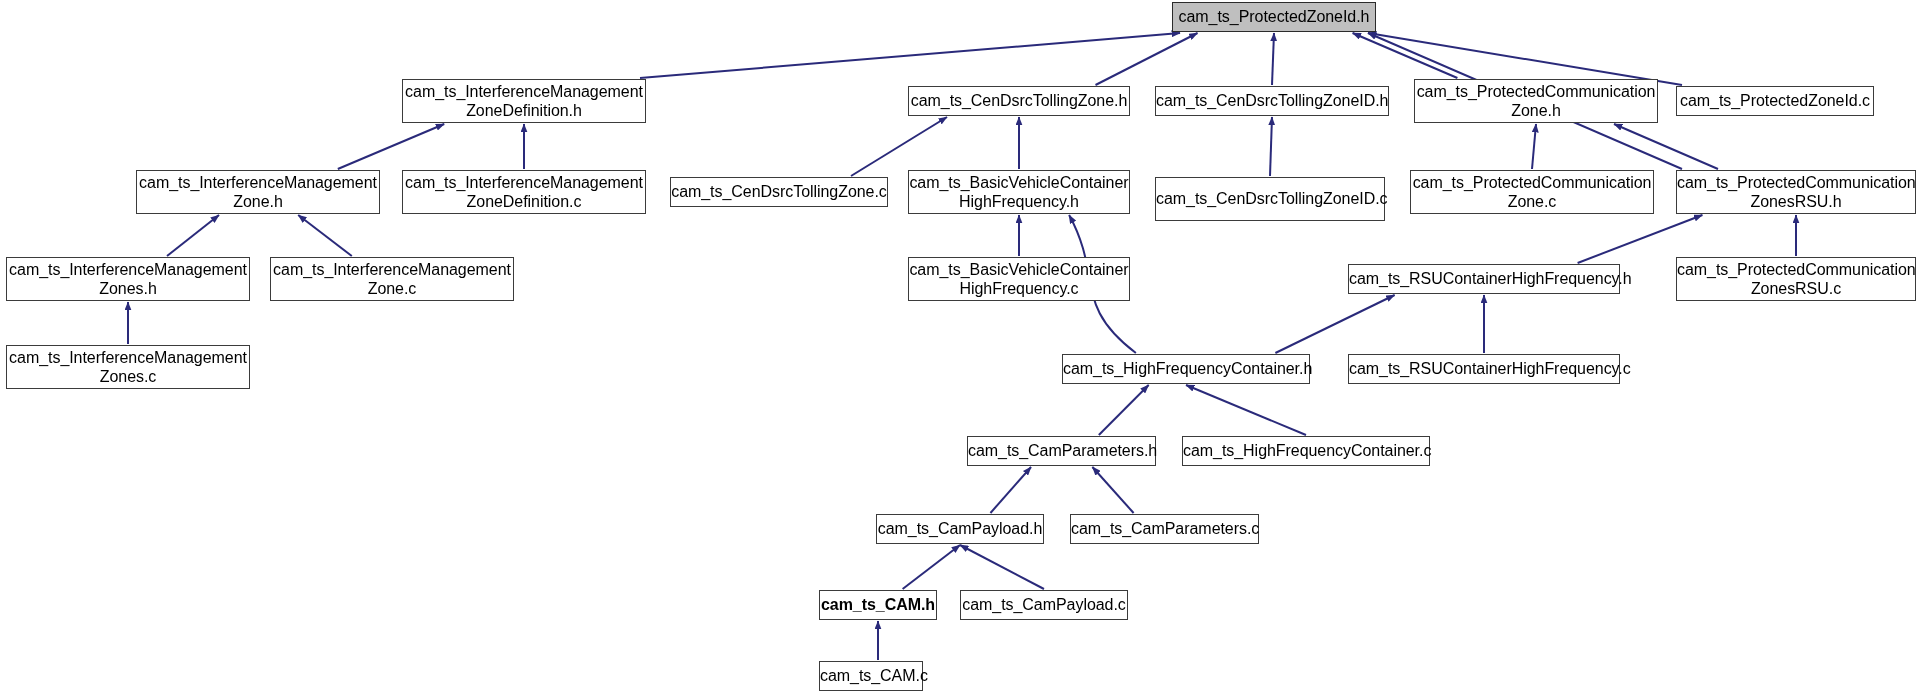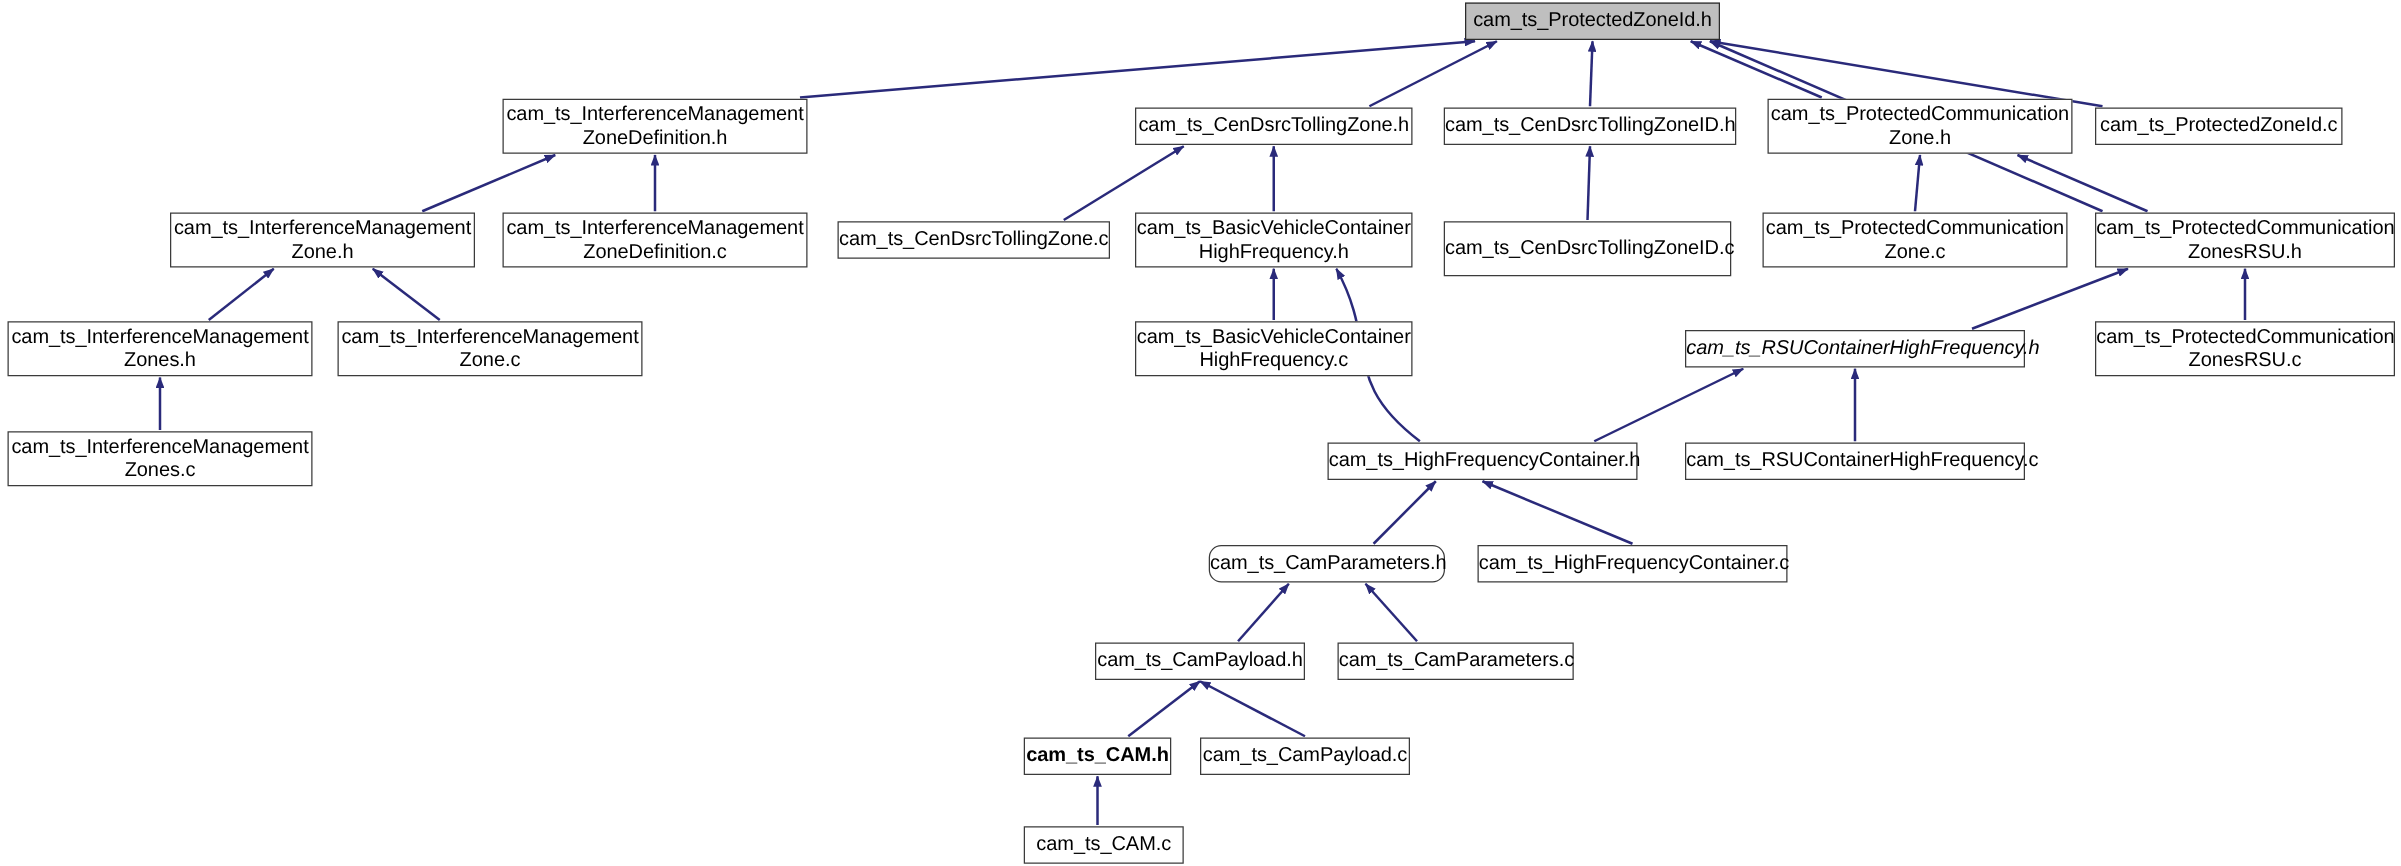"cam_ts_RSUContainerHighFrequency.h" div.node { font-style: italic -> none }
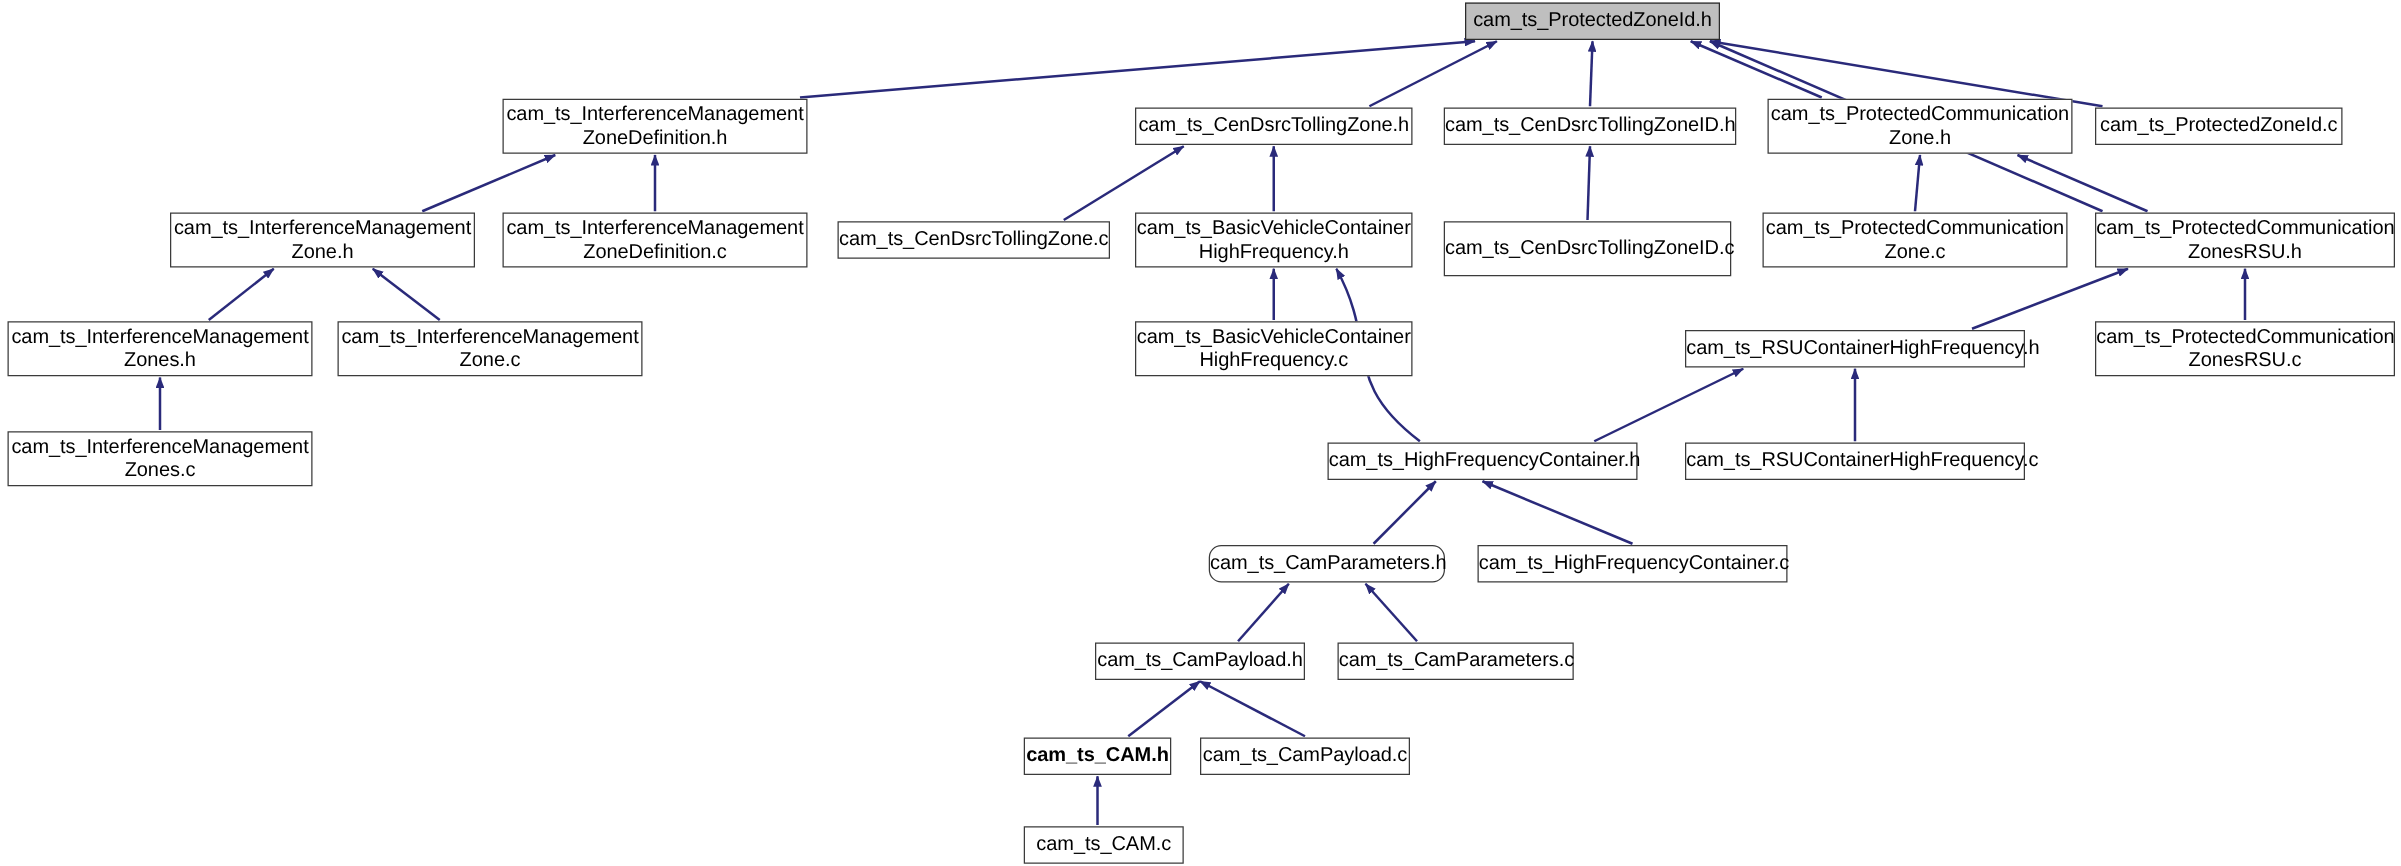"cam_ts_CamParameters.h" div.node { border-radius: 10px -> none }
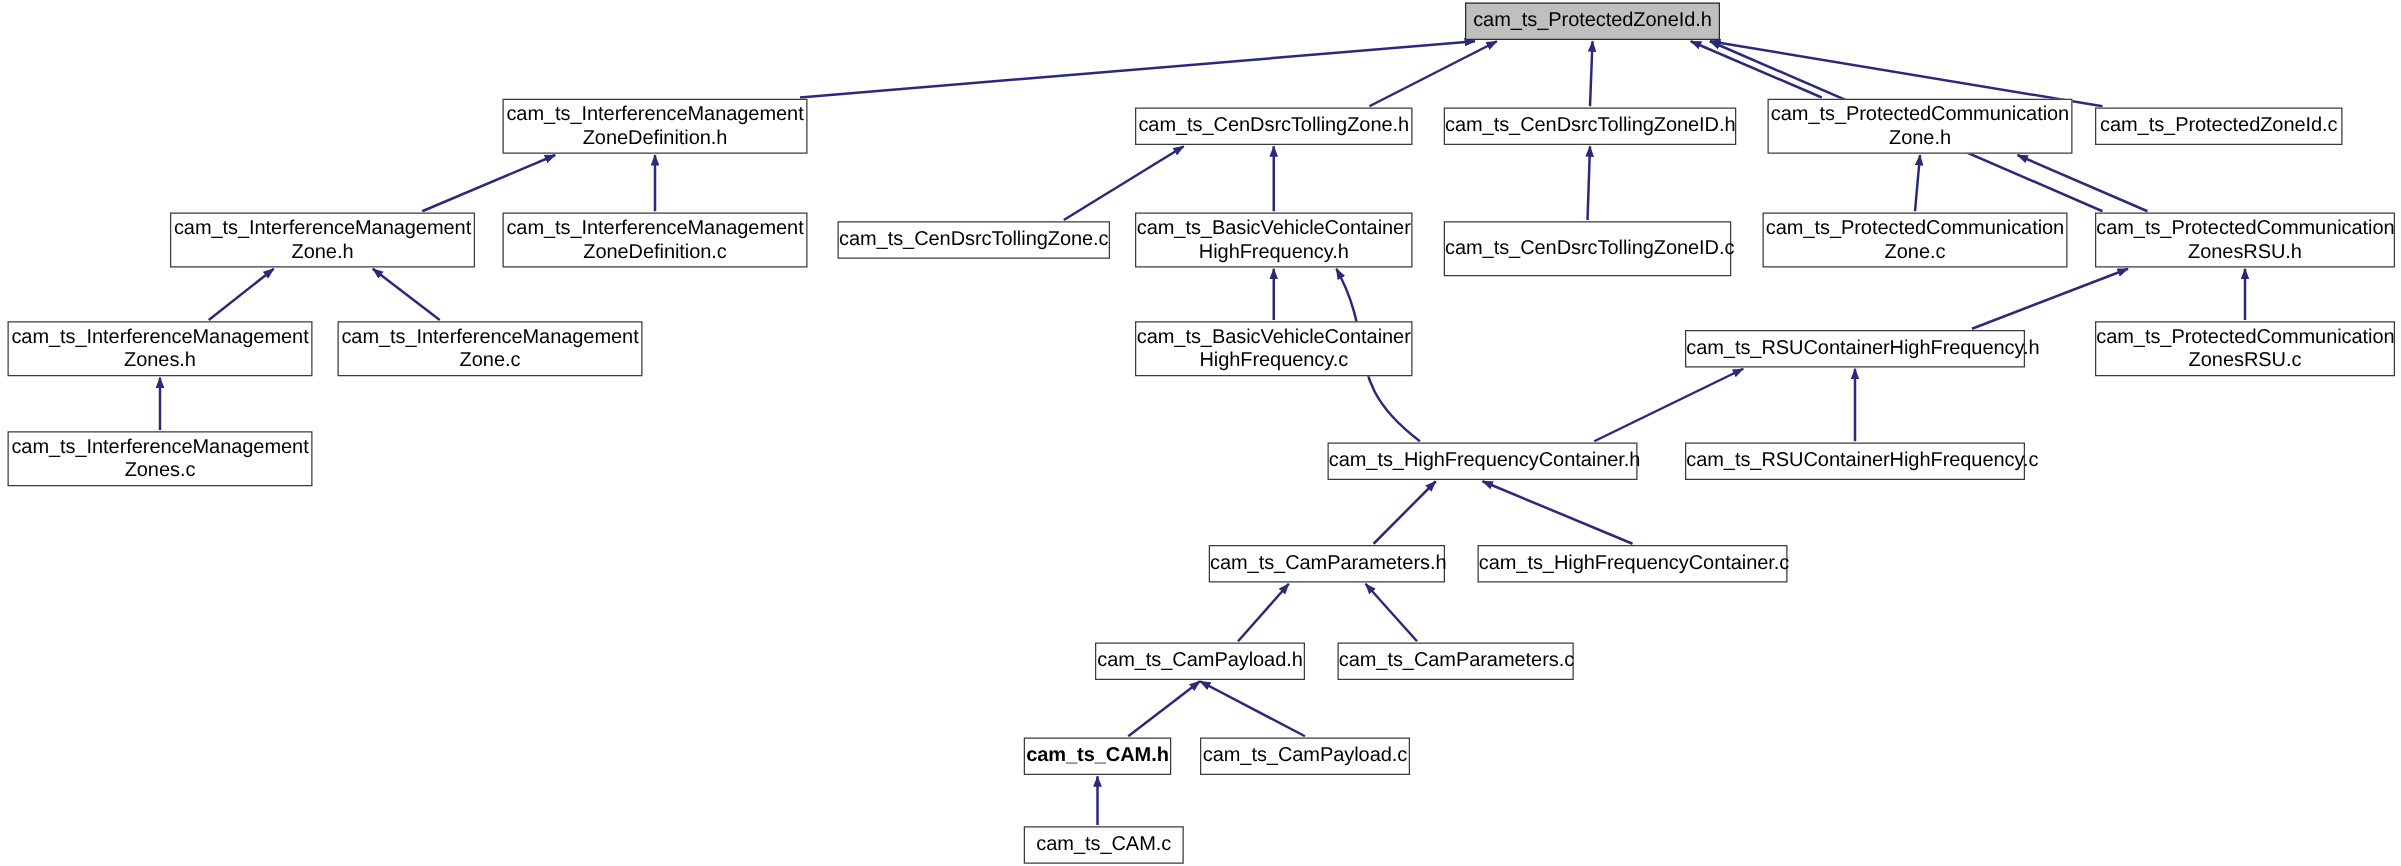"cam_ts_CAM.c" div.node { width: 128px -> 104px }
